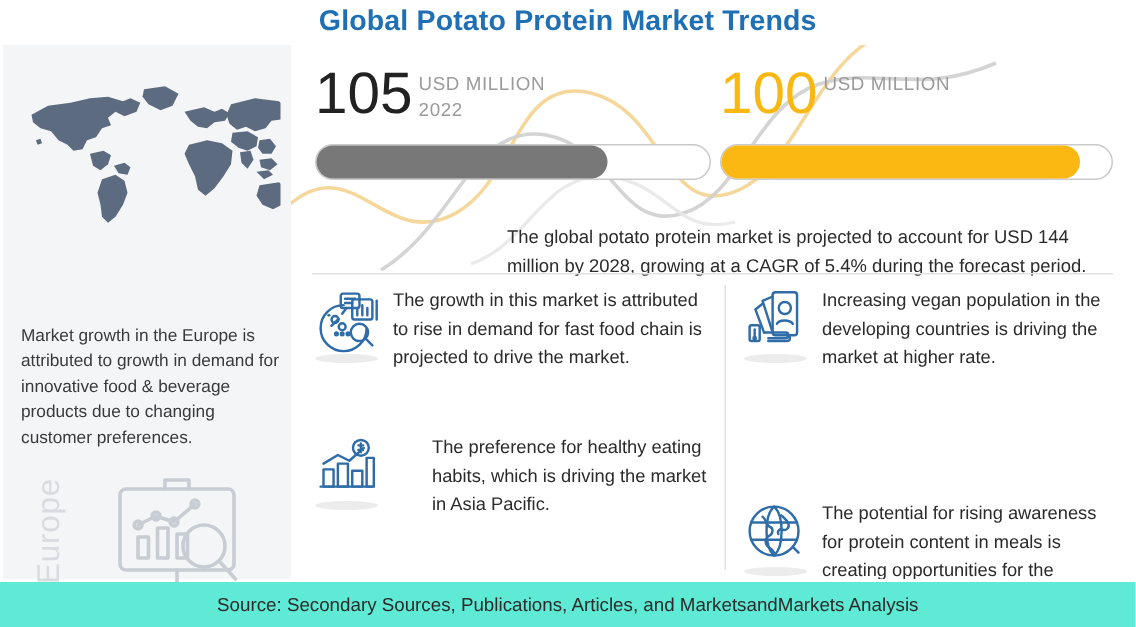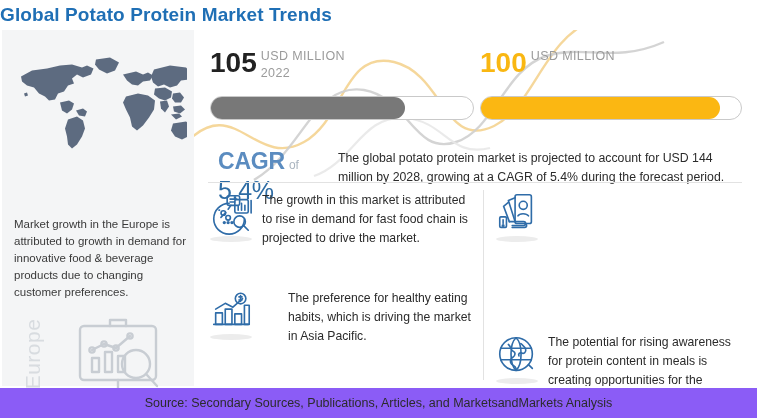"Global Potato Protein Market Trends" .title-bar { justify-content: none -> center }
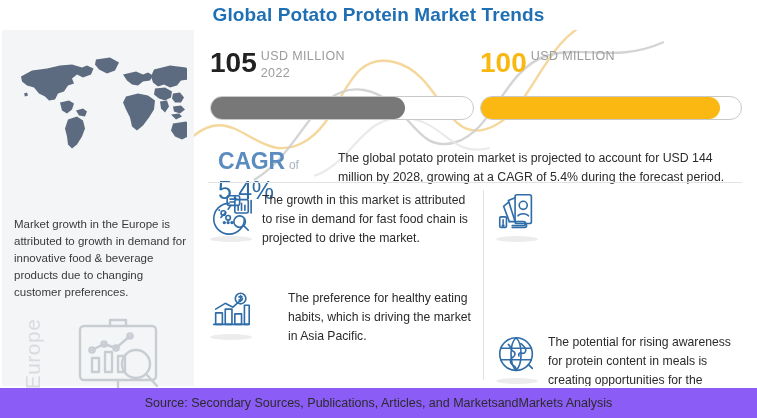"105" .stat-value { font-size: 28px -> 39px; font-weight: 700 -> 400 }
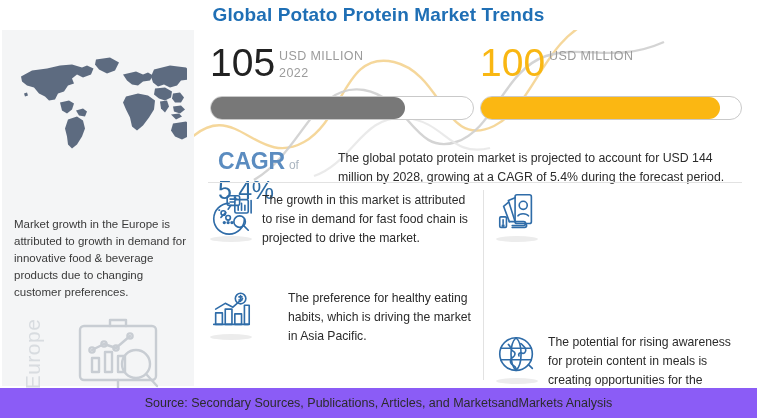"CAGR of" div.cagr { html: <div> <div> <span>CAGR</span><span>of</span> </div> <div>5.4%</div> </div> -> none }
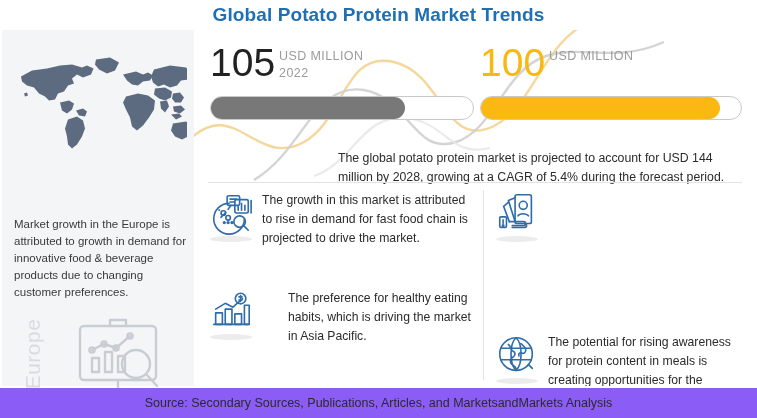"Increasing vegan population in the" div.f-text { html: none -> <div>Increasing vegan population in the developing countries is driving the market at higher rate.</div> }
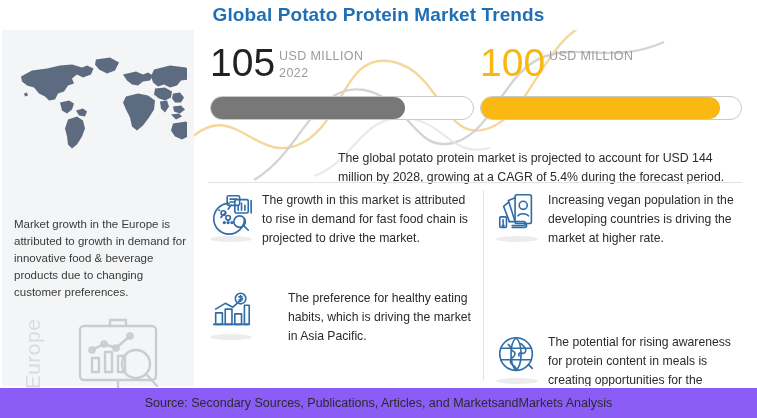"Source: Secondary Sources, Publications," .footer { background: #8b5cf6 -> #5eead4 }
